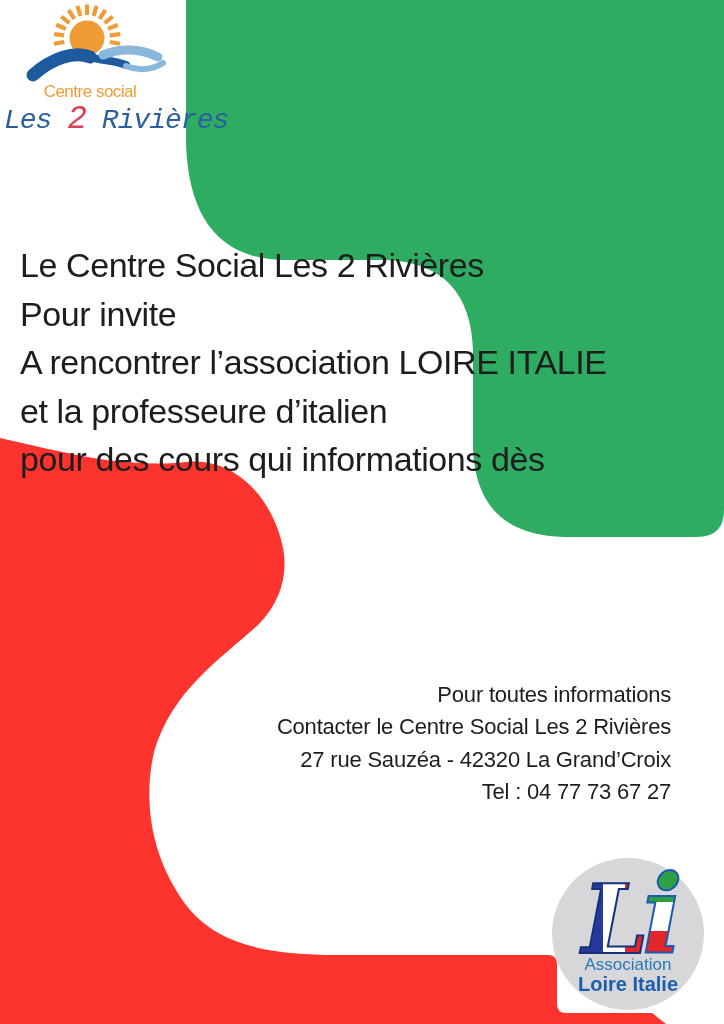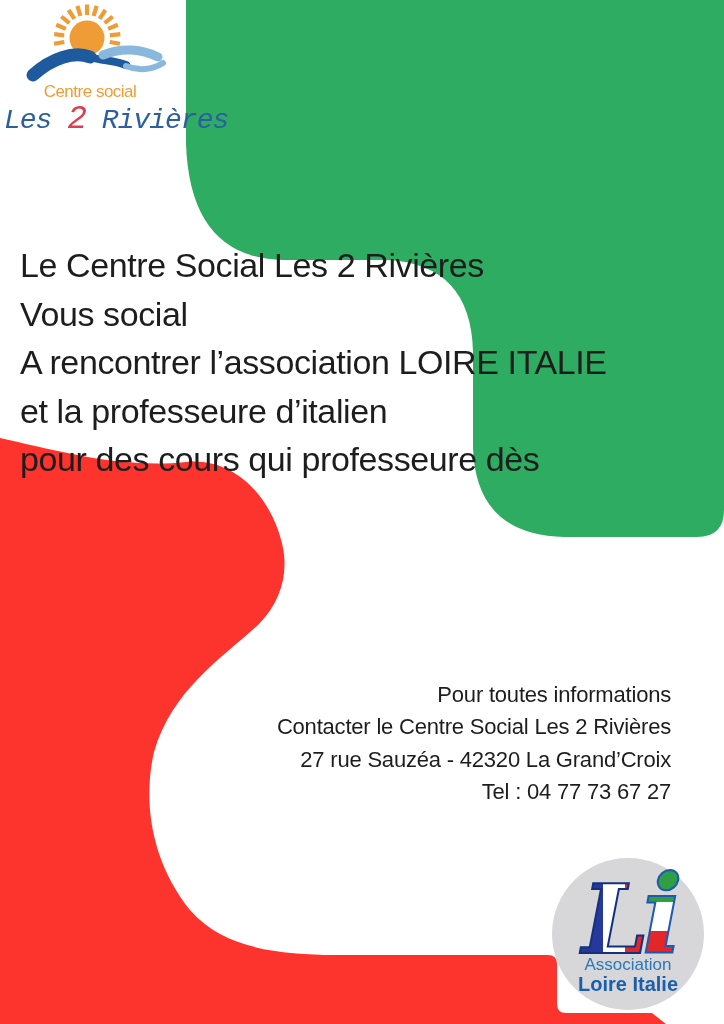"Vous social" div { text: Vous social -> Pour invite }
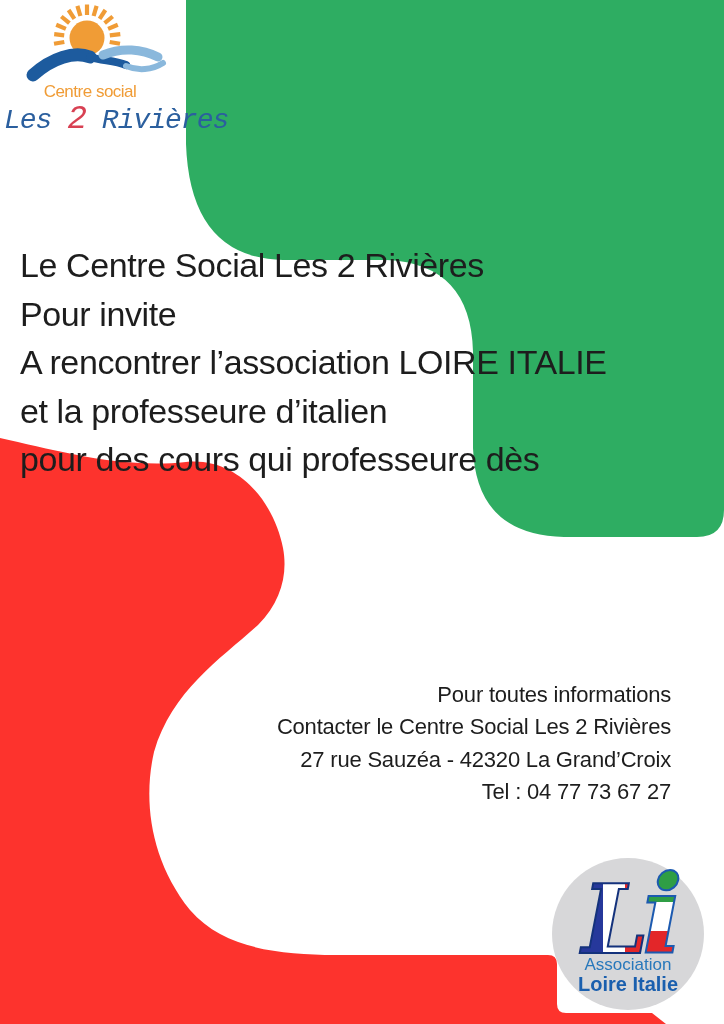"pour des cours qui professeure" div { text: professeure -> informations }
